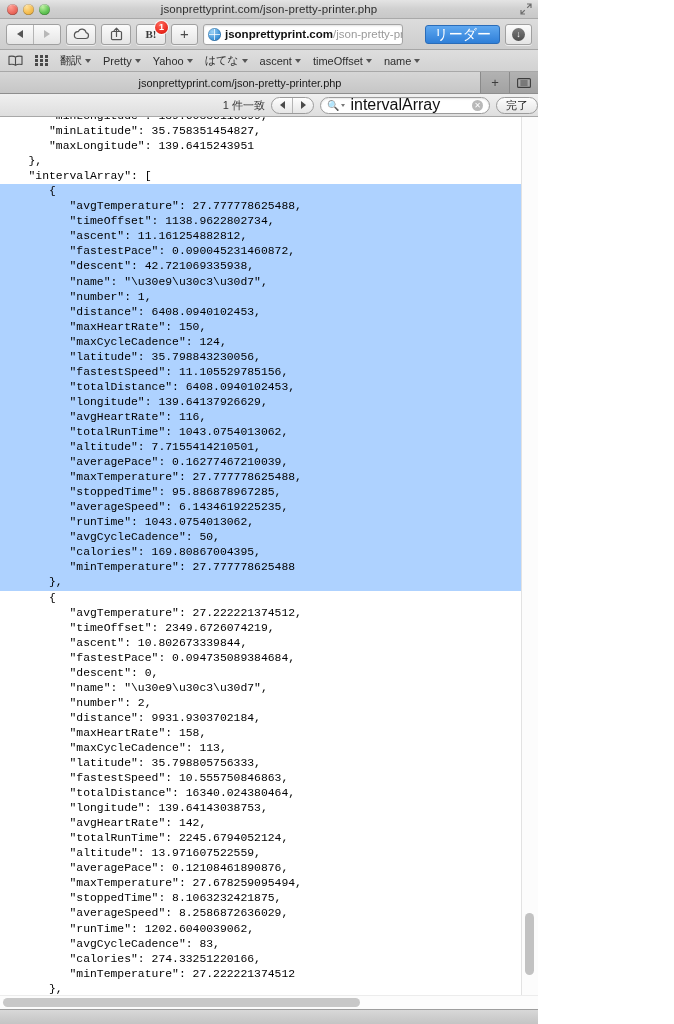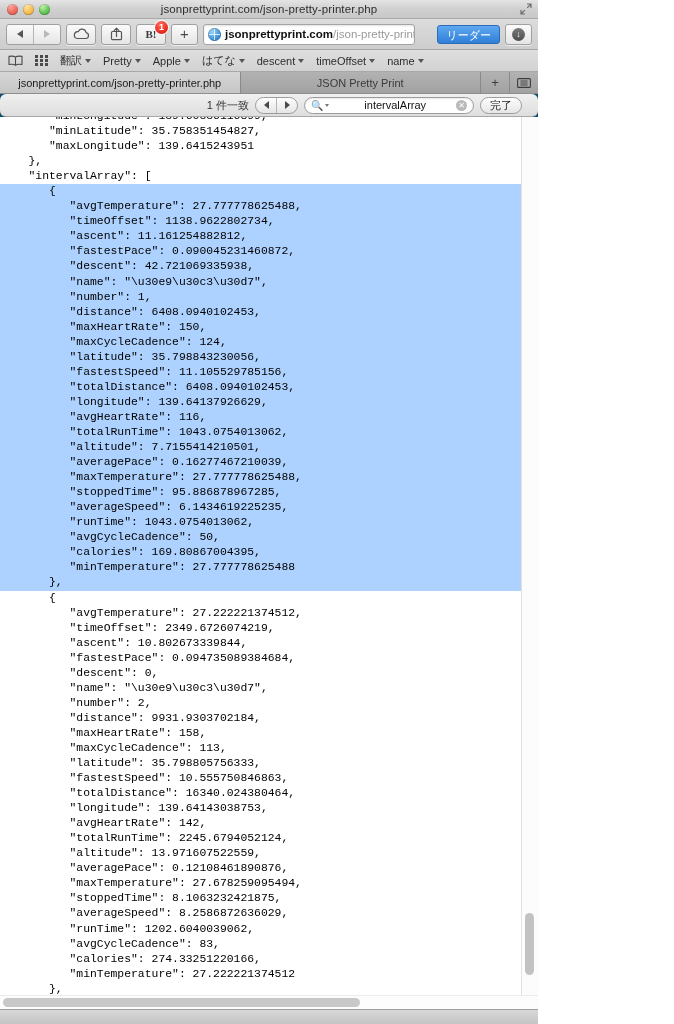"リーダー" .reader-btn { align-items: flex-end -> flex-start; font-size: 11px -> 14px }
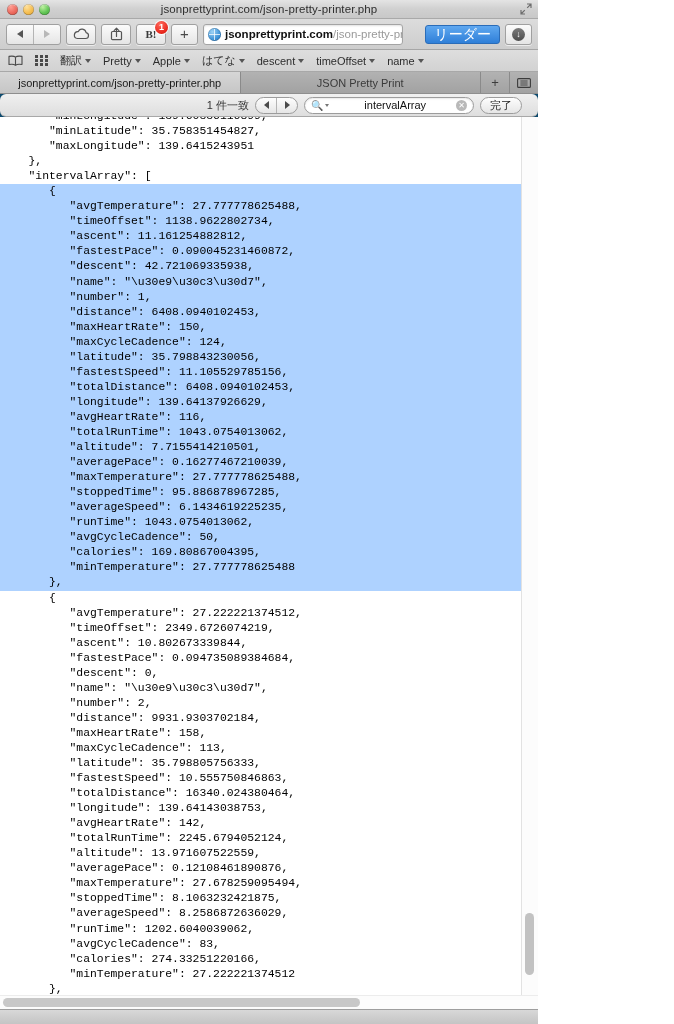"Apple" span { text: Apple -> Yahoo }
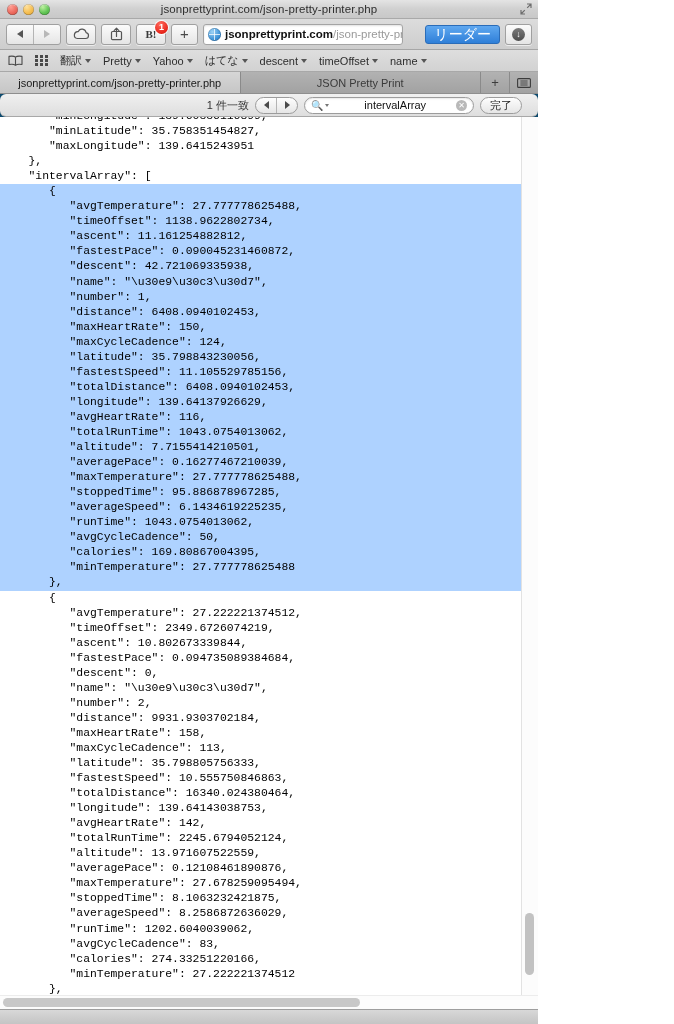"descent" span { text: descent -> ascent }
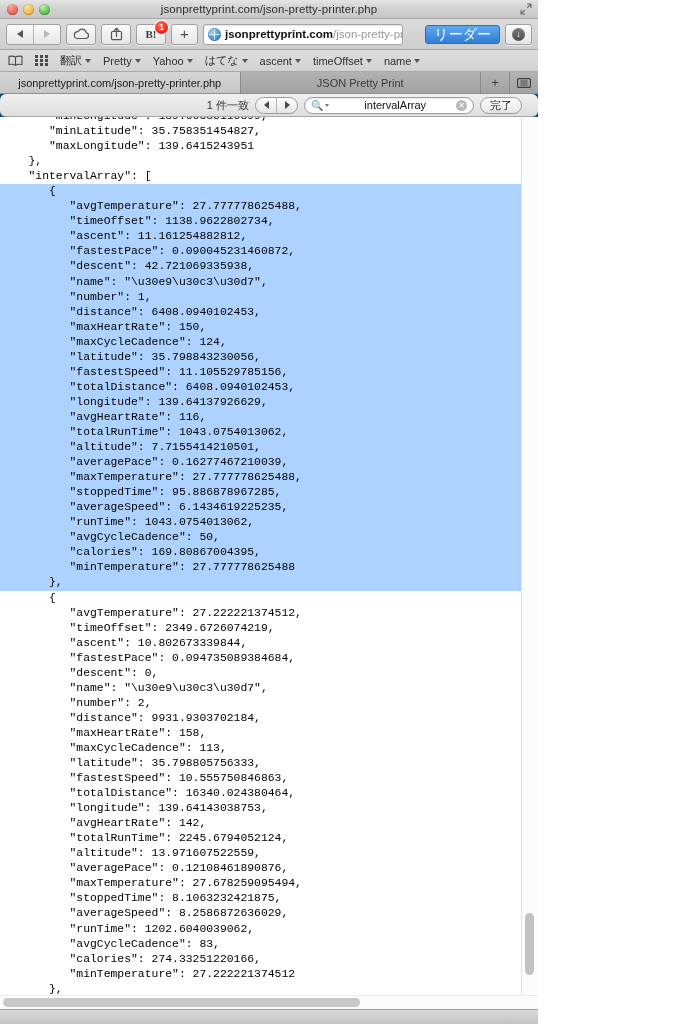"JSON Pretty Print" div.tab { html: <div> <span>JSON Pretty Print</span> </div> -> none }
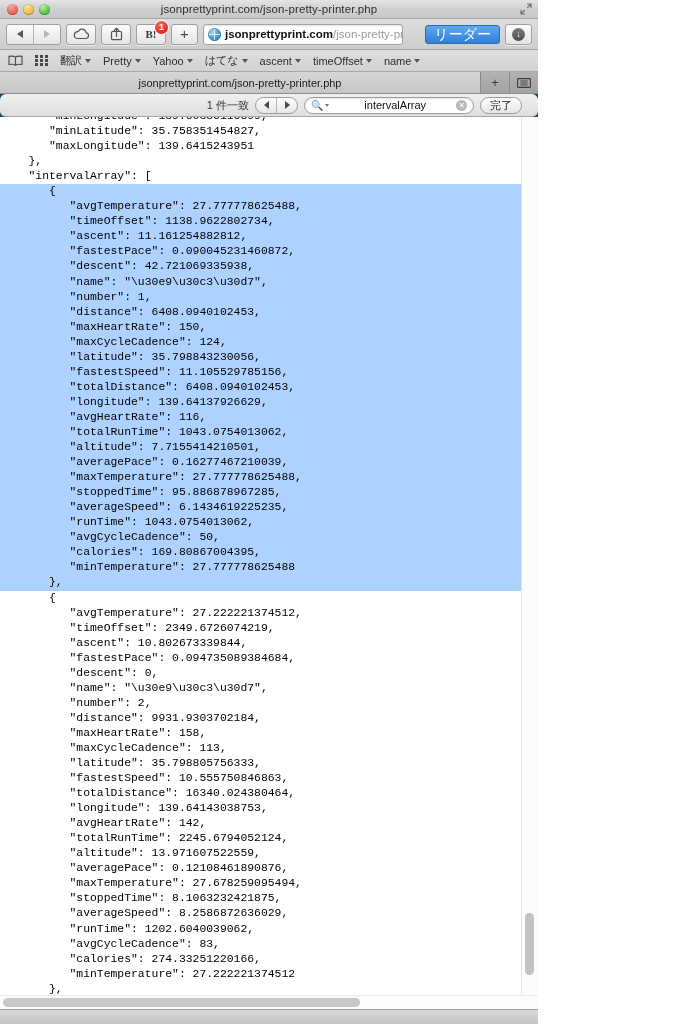"1 件一致" .findbar { border-radius: 6px -> none; padding: 0 16px -> 0 0 }
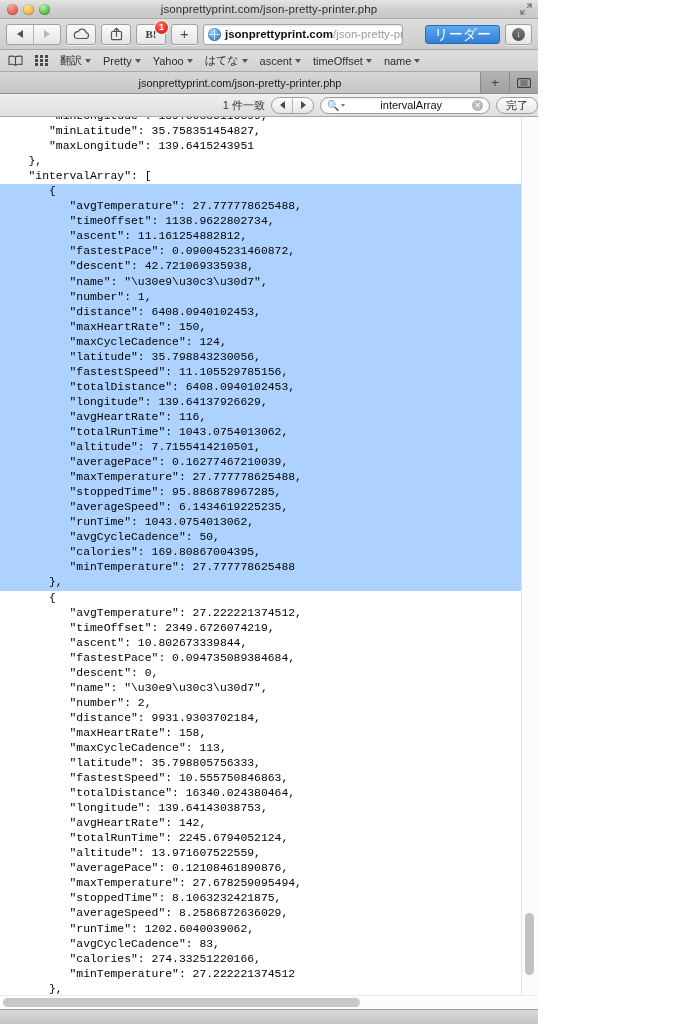"intervalArray" .find-text { font-size: 11px -> 16px; text-align: center -> none }
